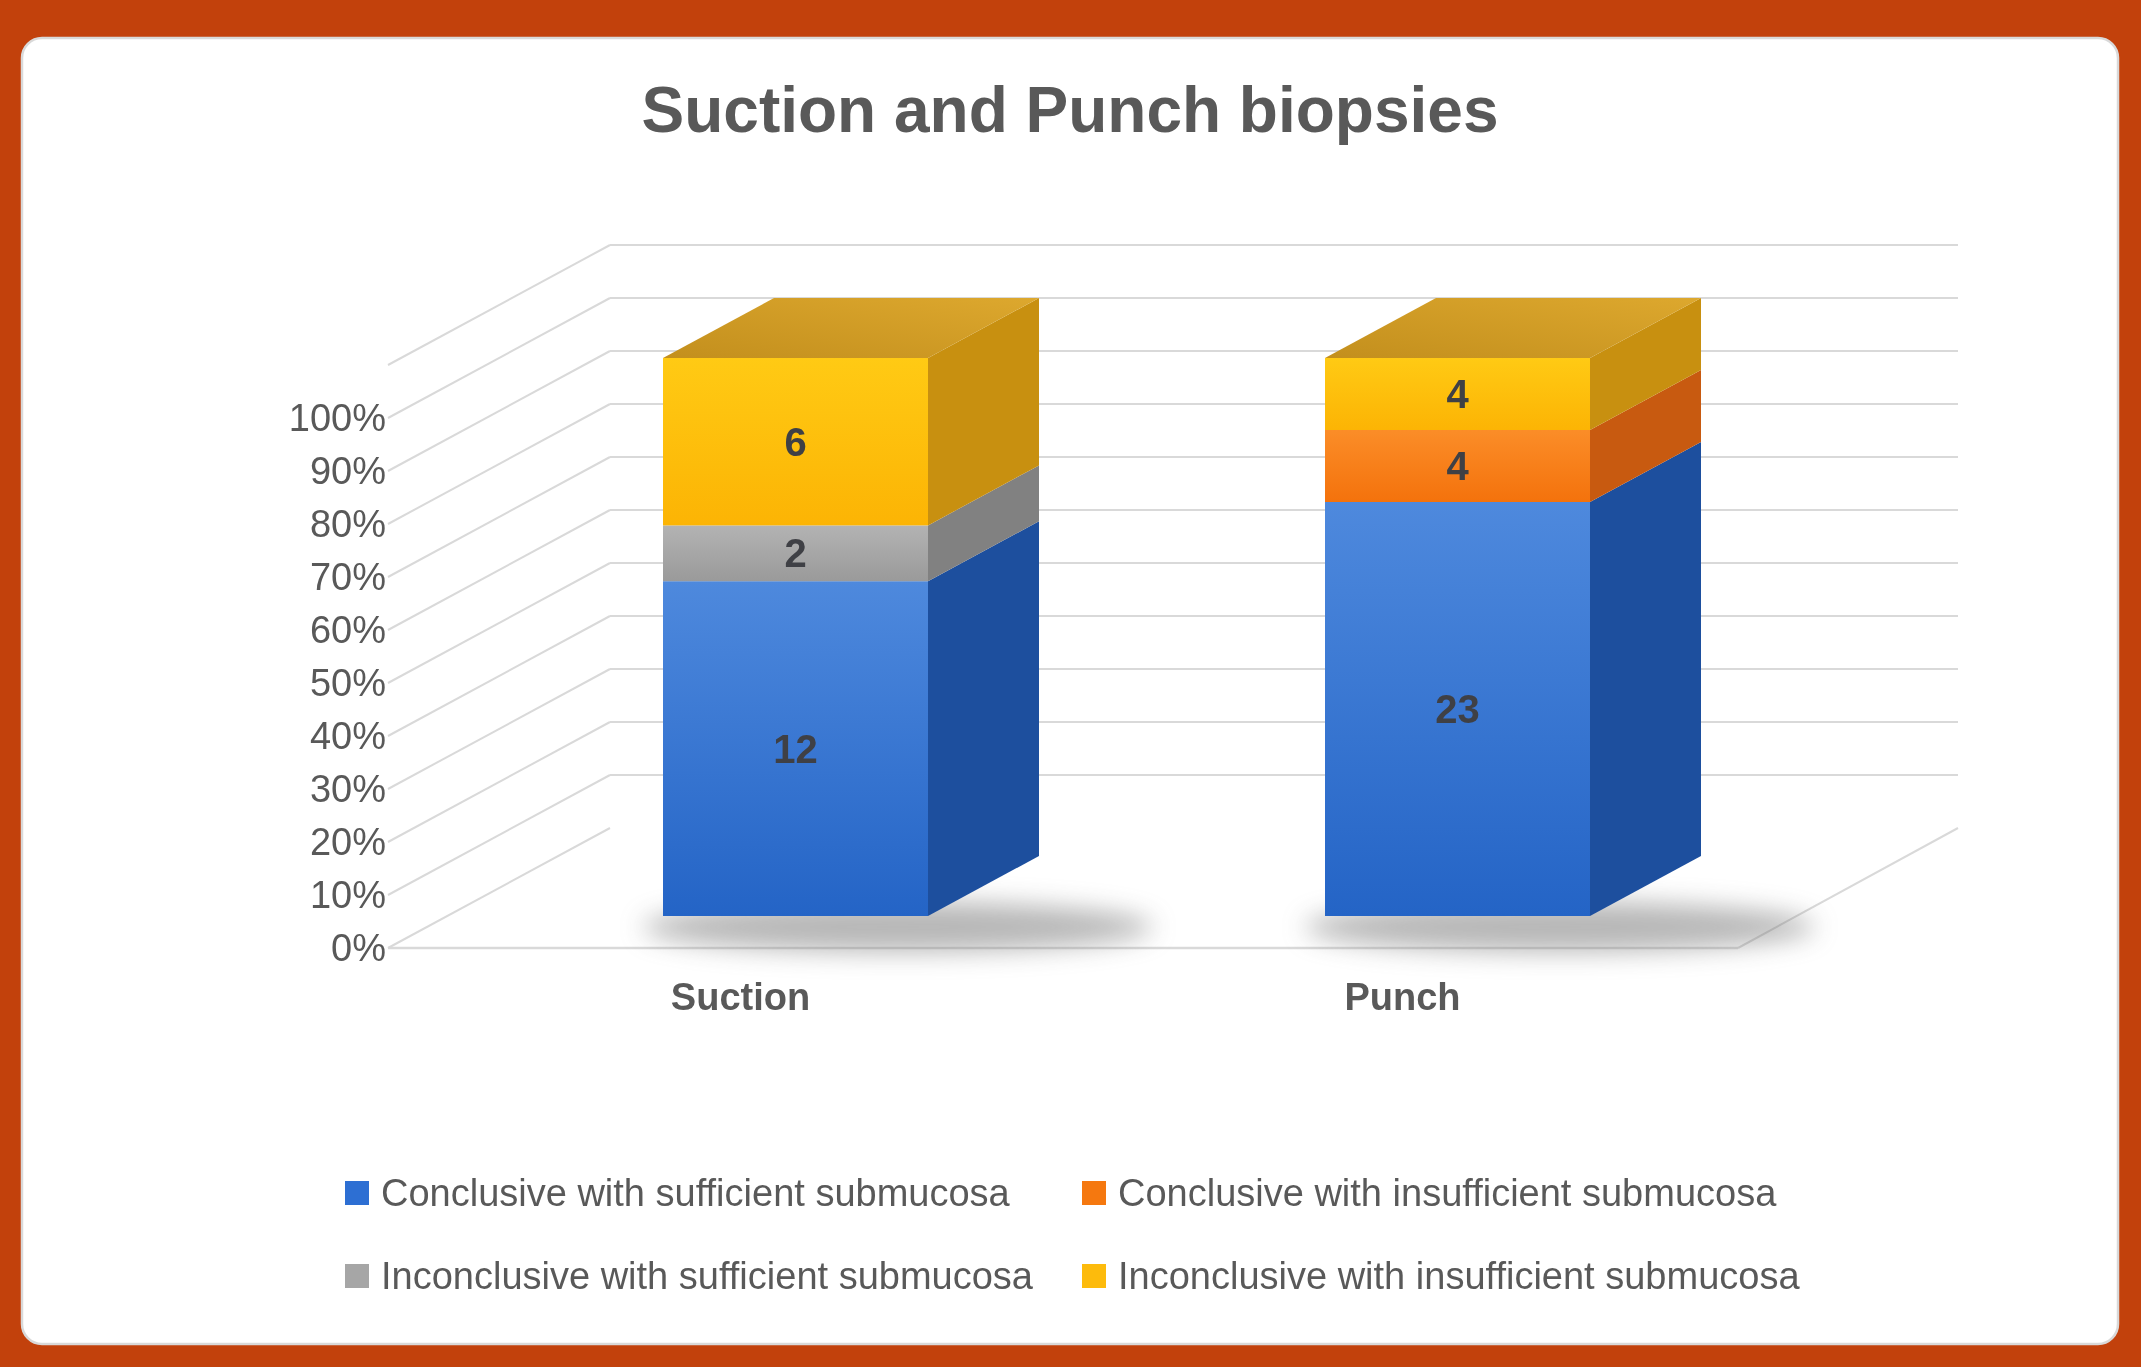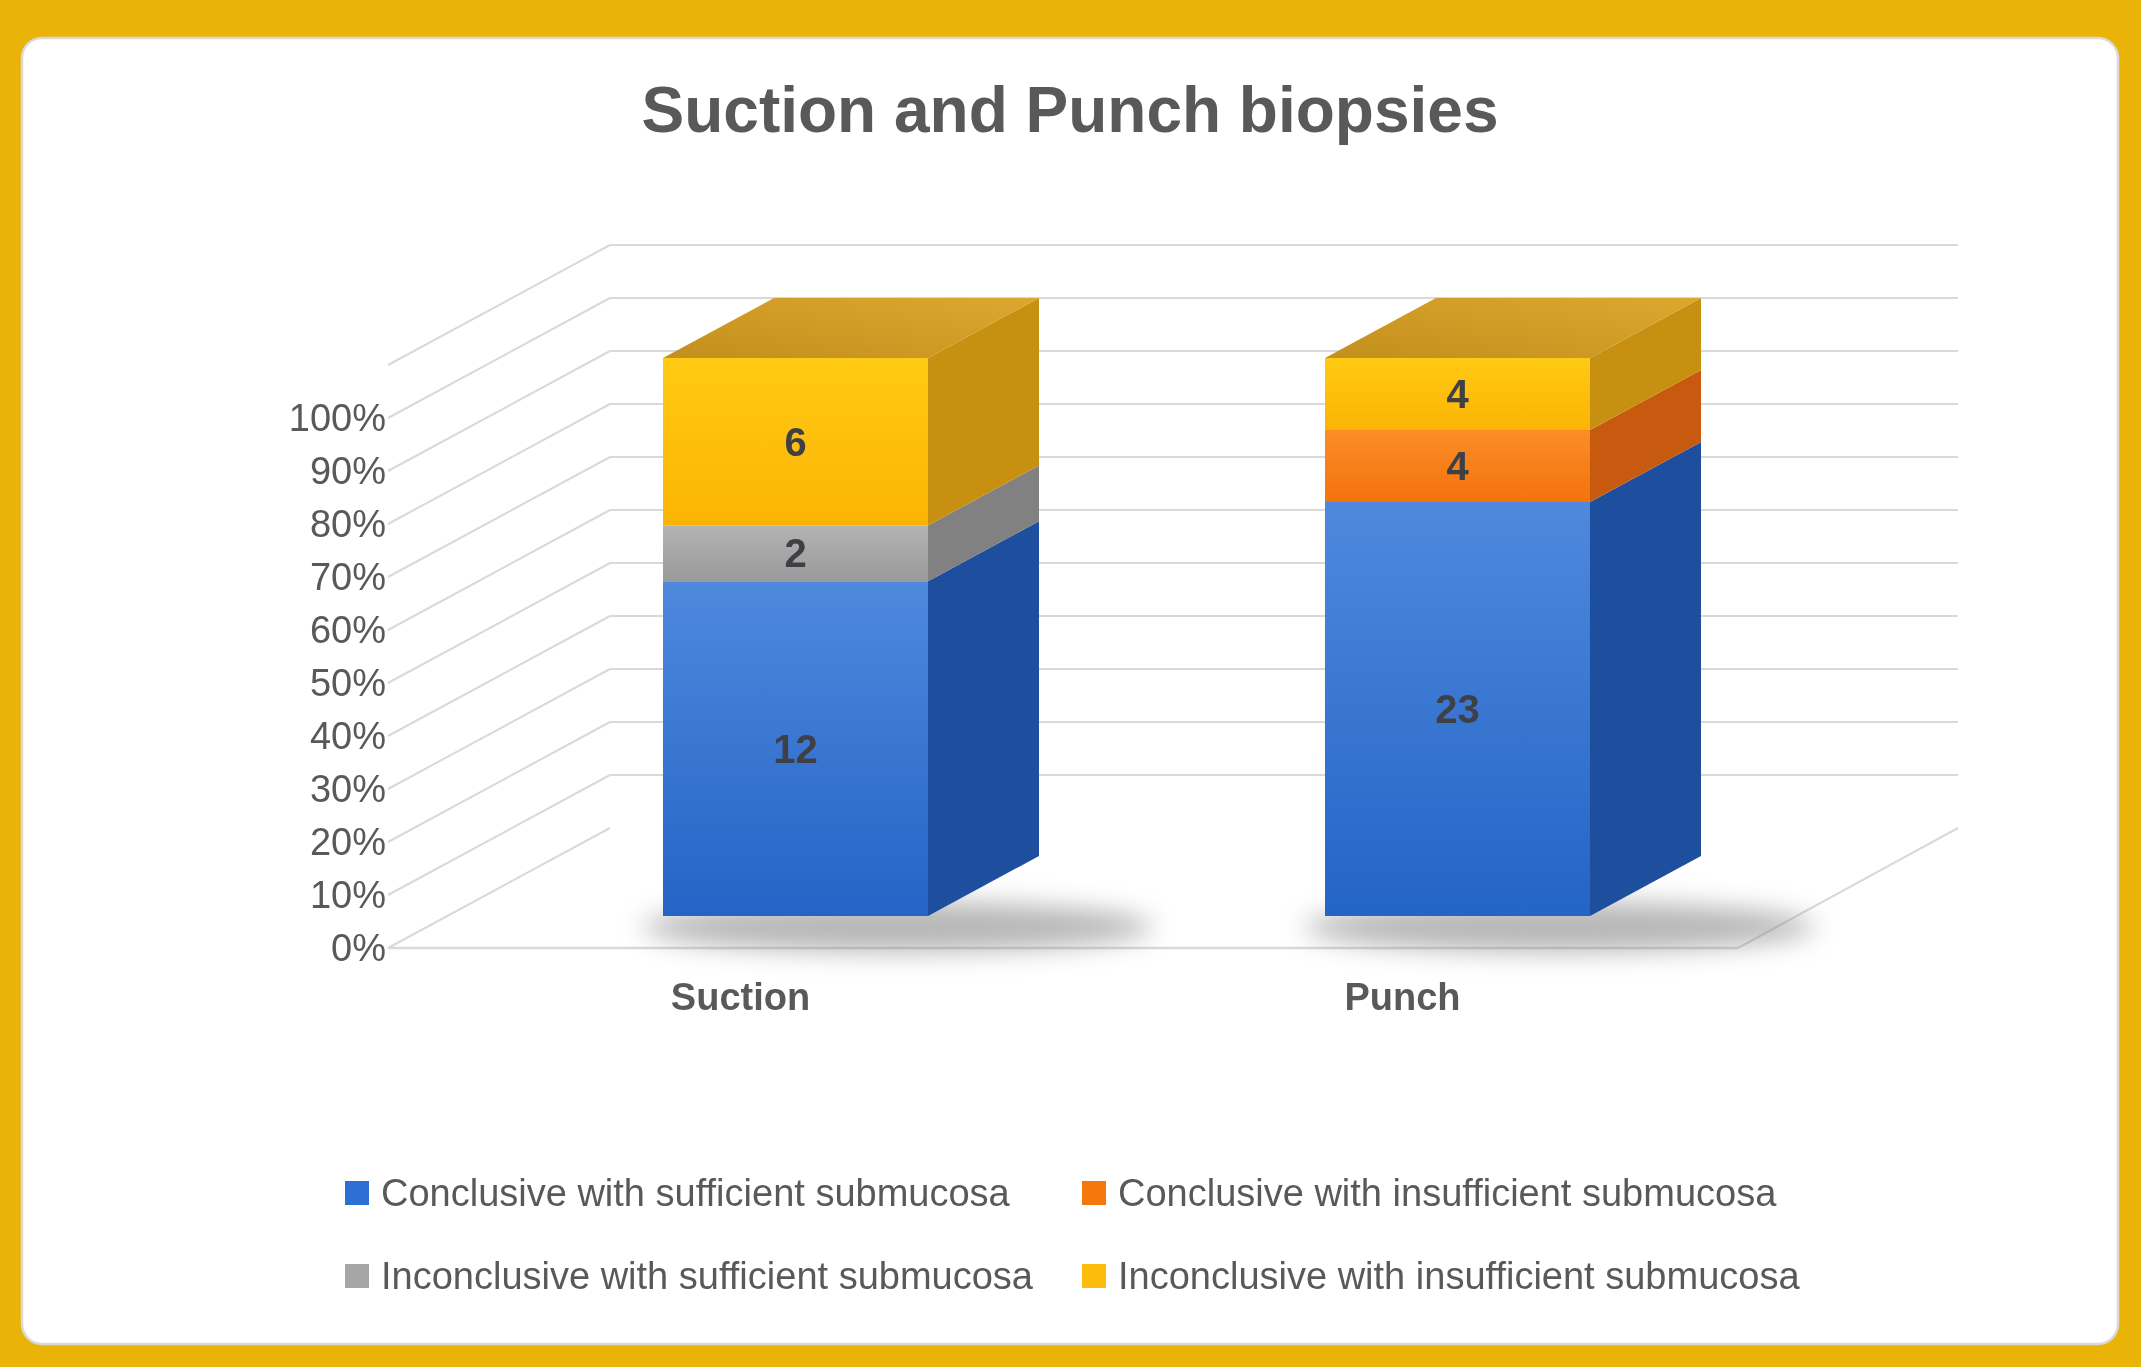"Suction and Punch biopsies" .stage { background: #eab308 -> #c2410c }
